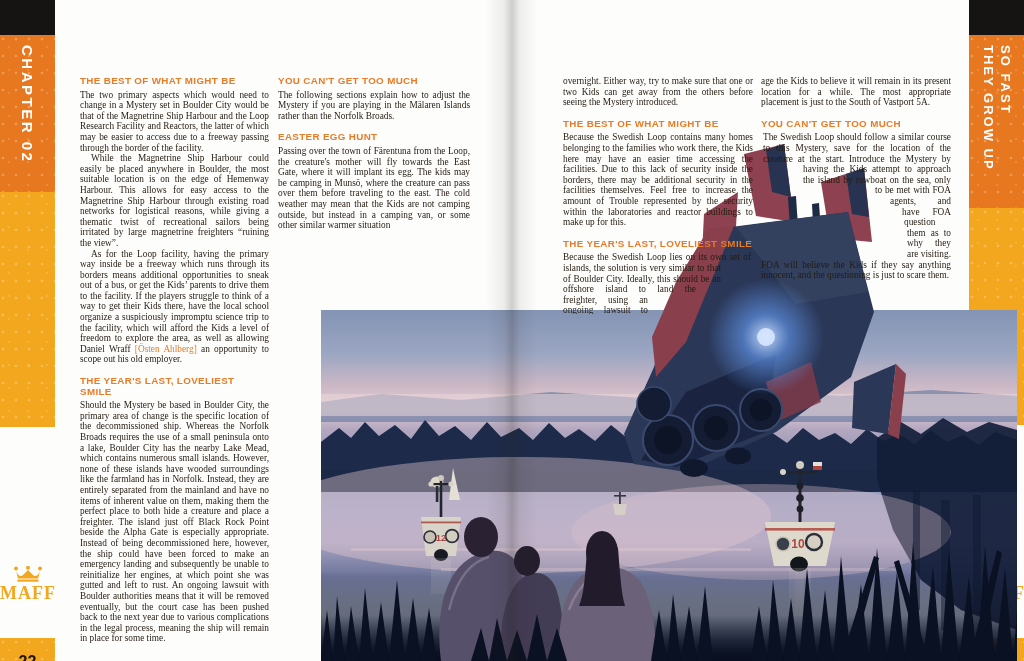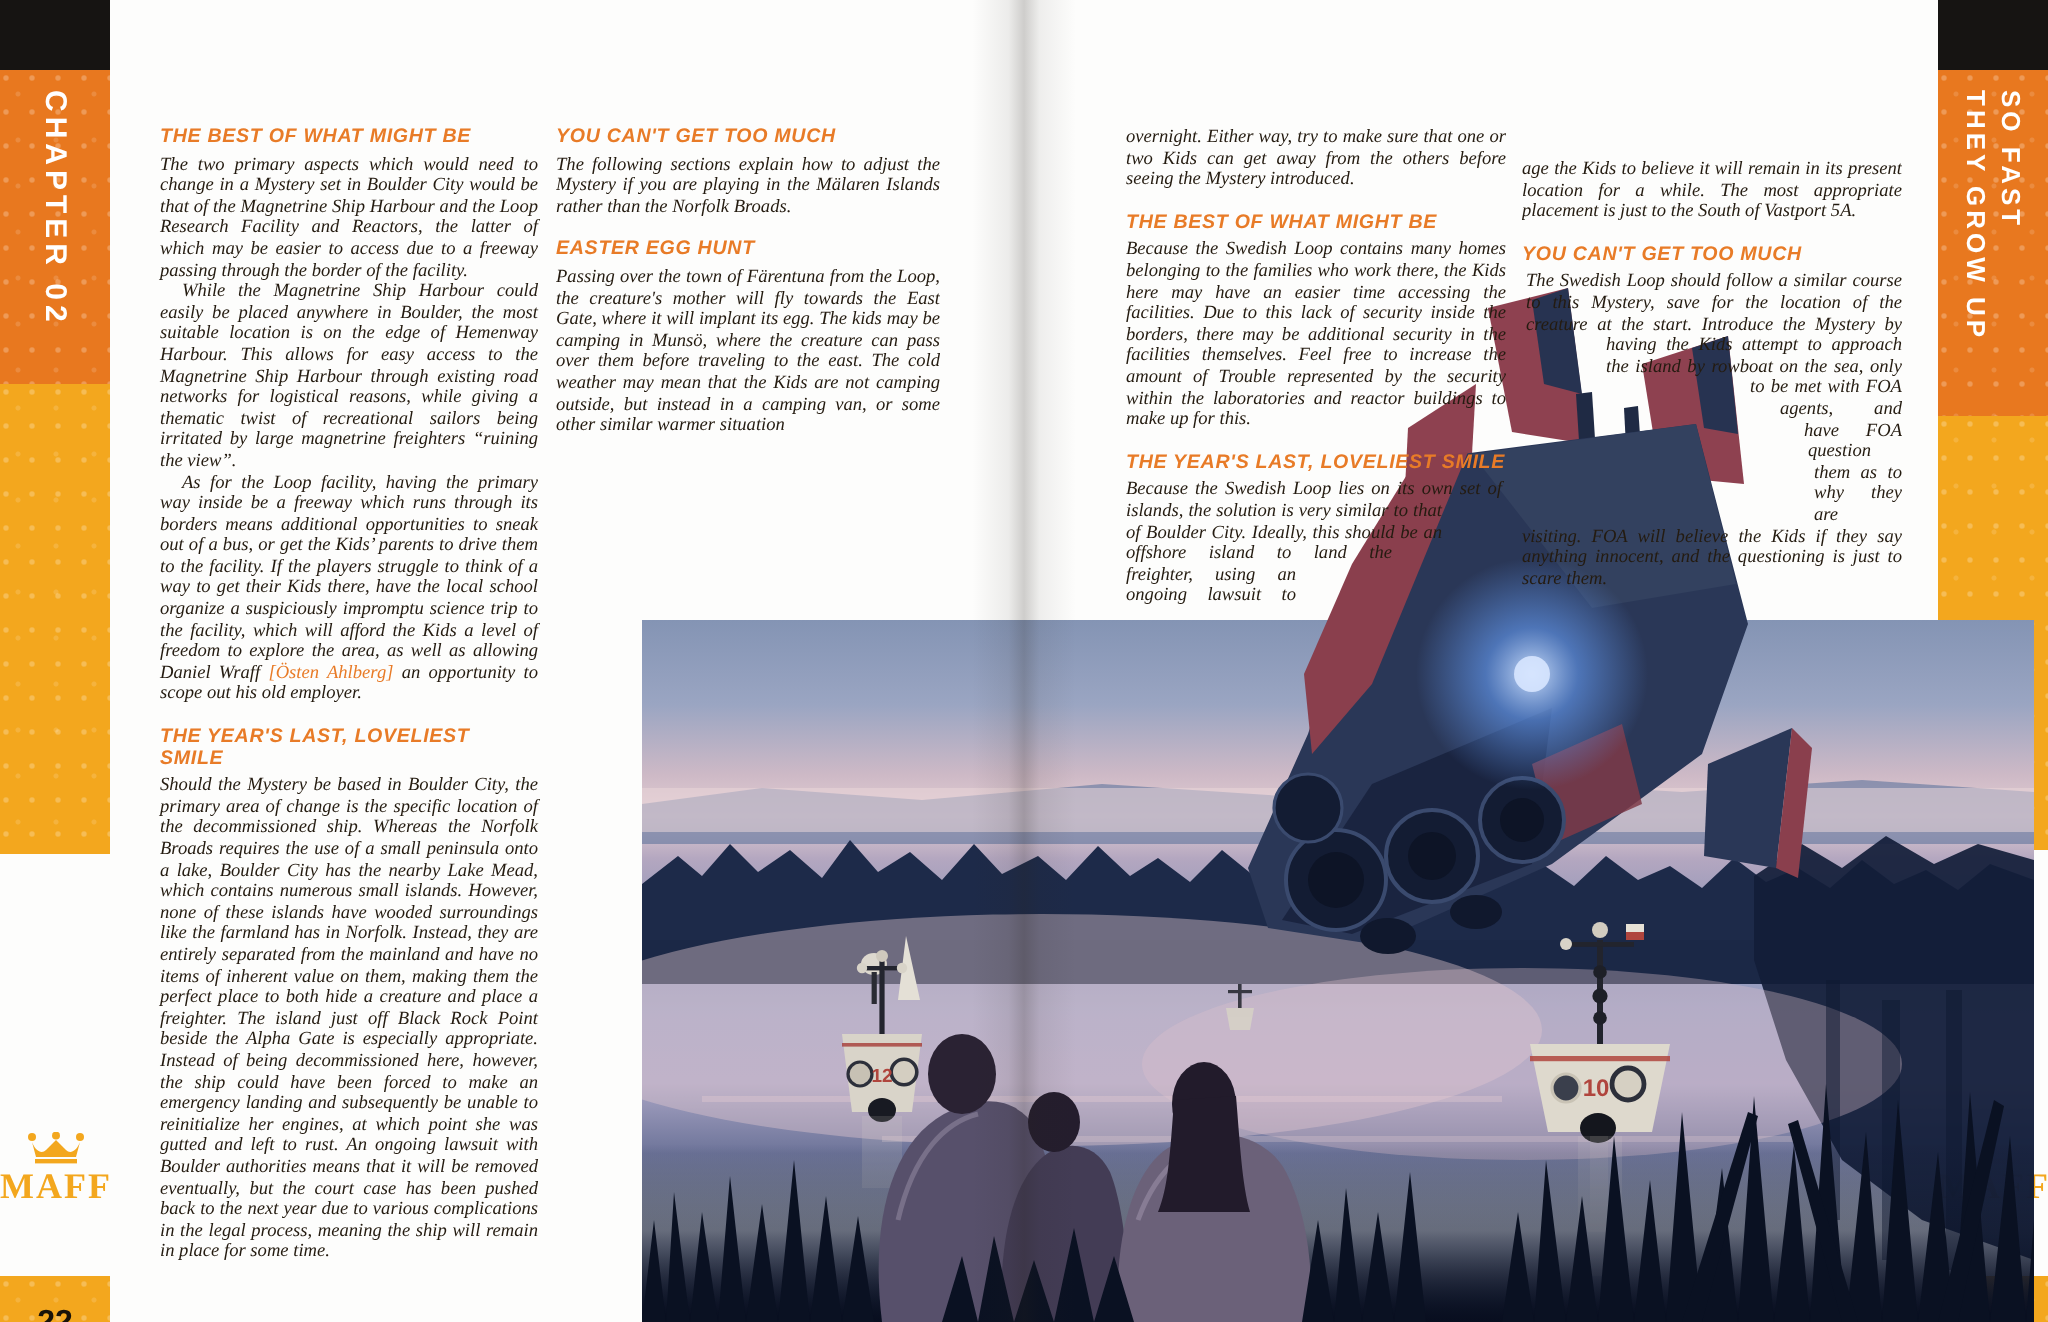"THE BEST OF WHAT MIGHT" .col { font-style: italic -> none; top: 64px -> 76px }
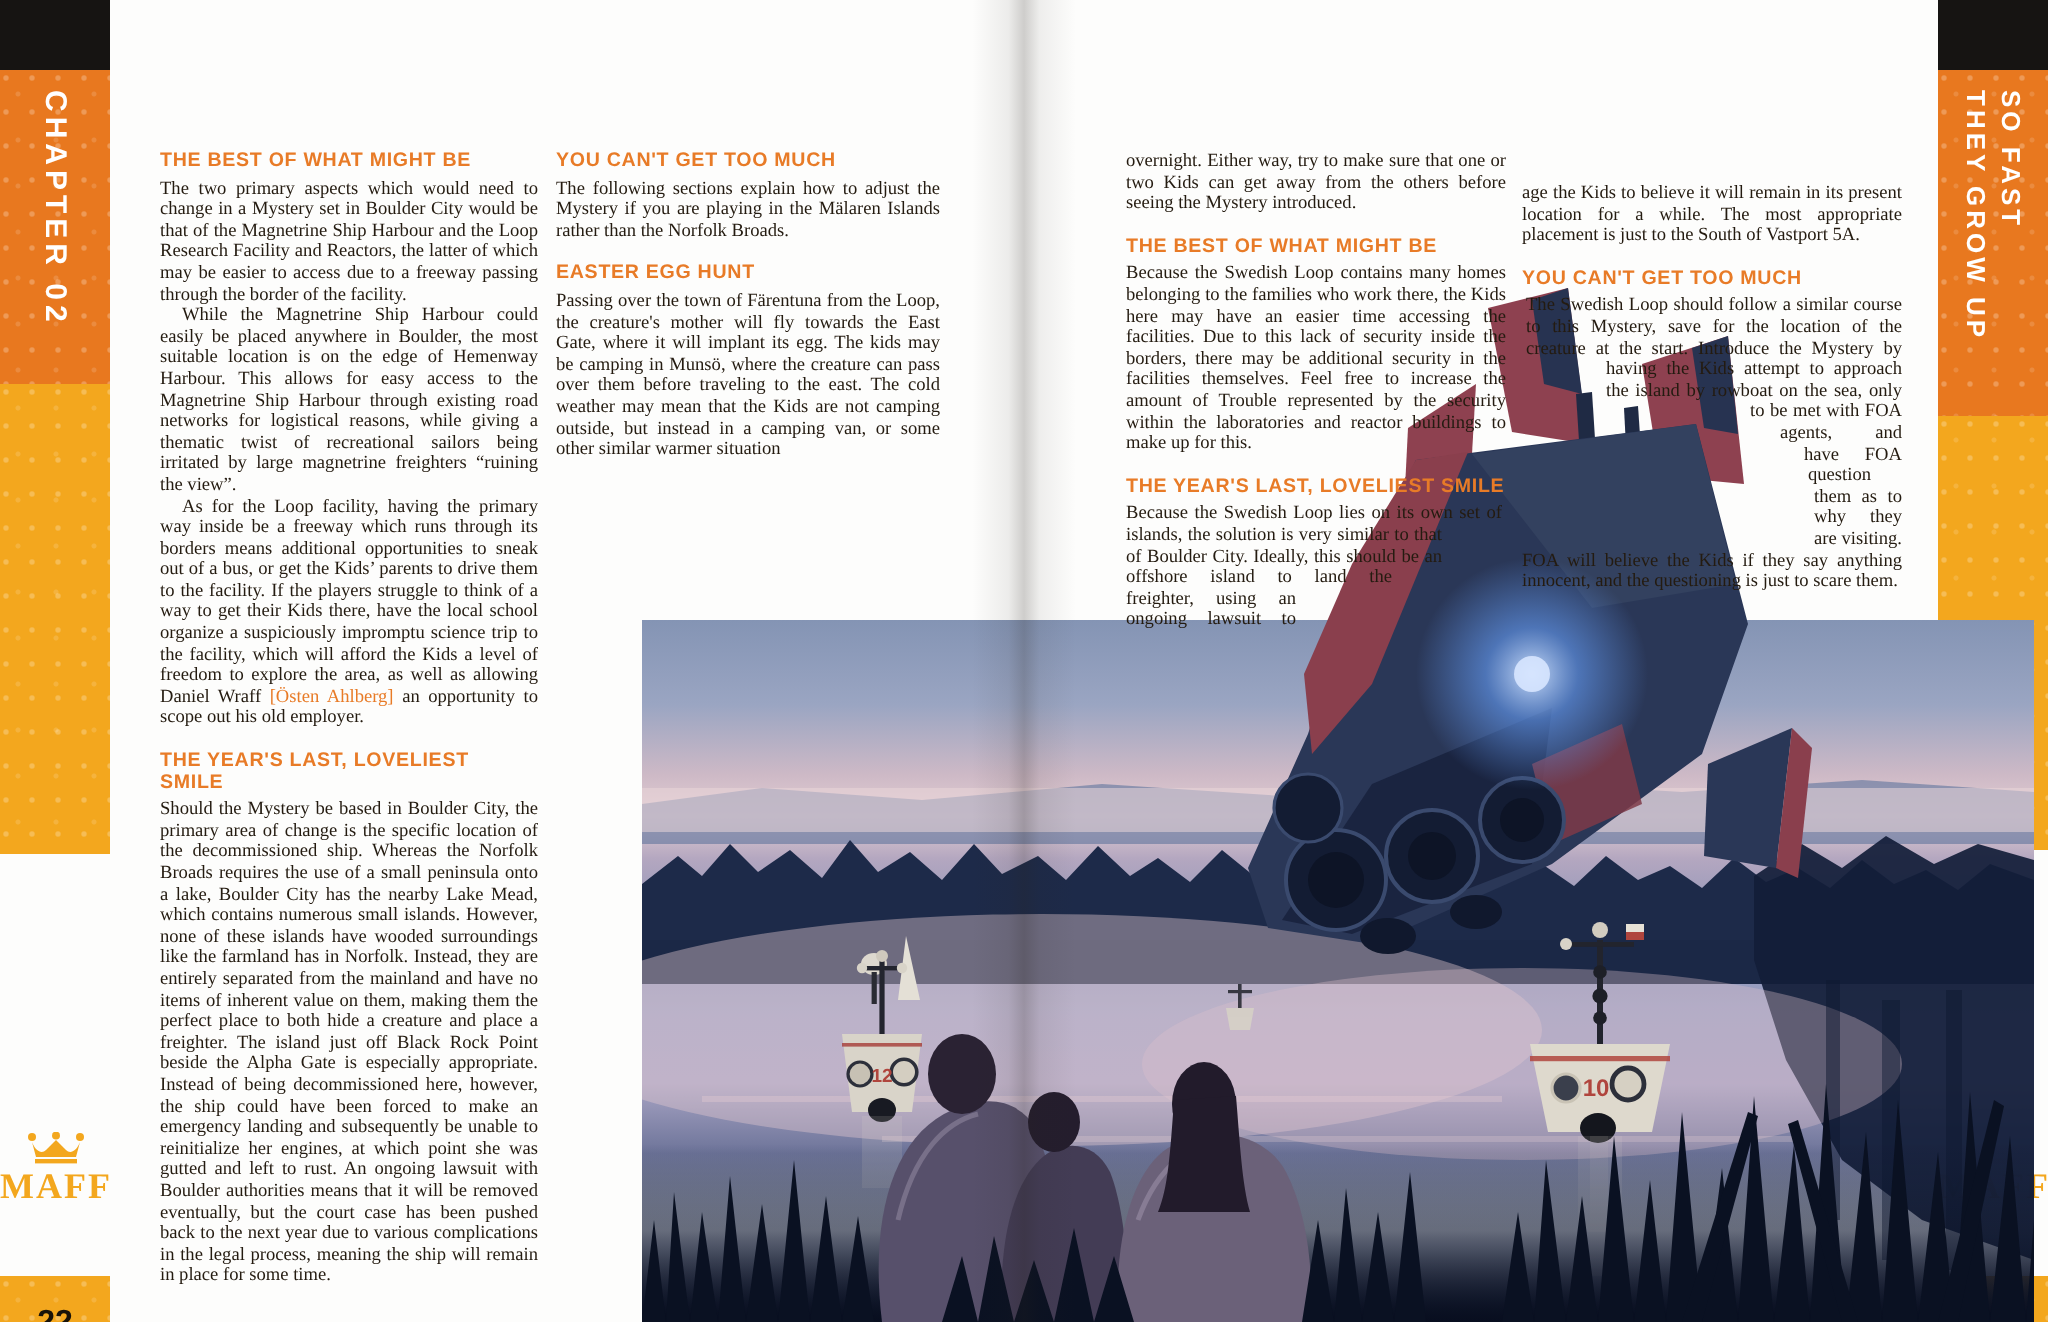"age the Kids to believe" .col-r2 { margin-top: 16px -> none }
